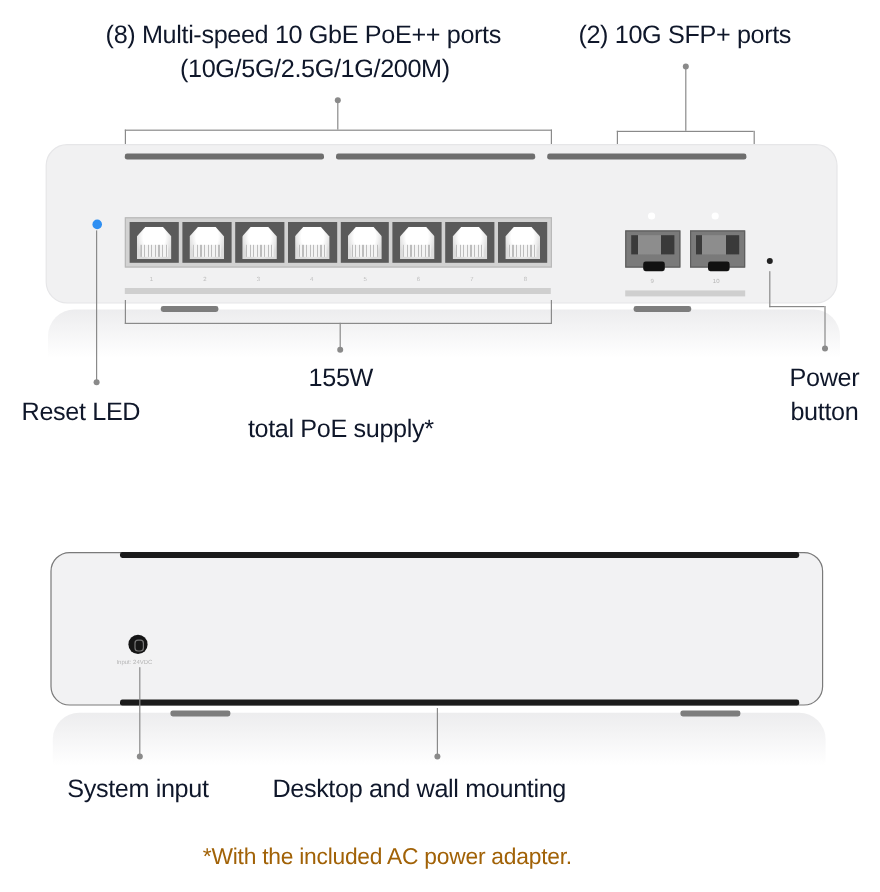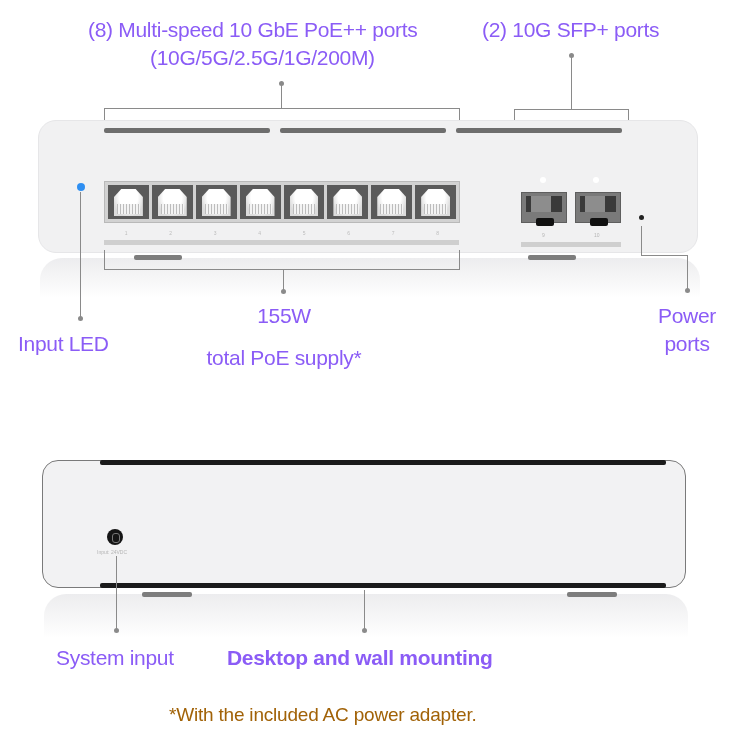"(8) Multi-speed 10 GbE PoE++" .label { color: #8b5cf6 -> #0f172a }
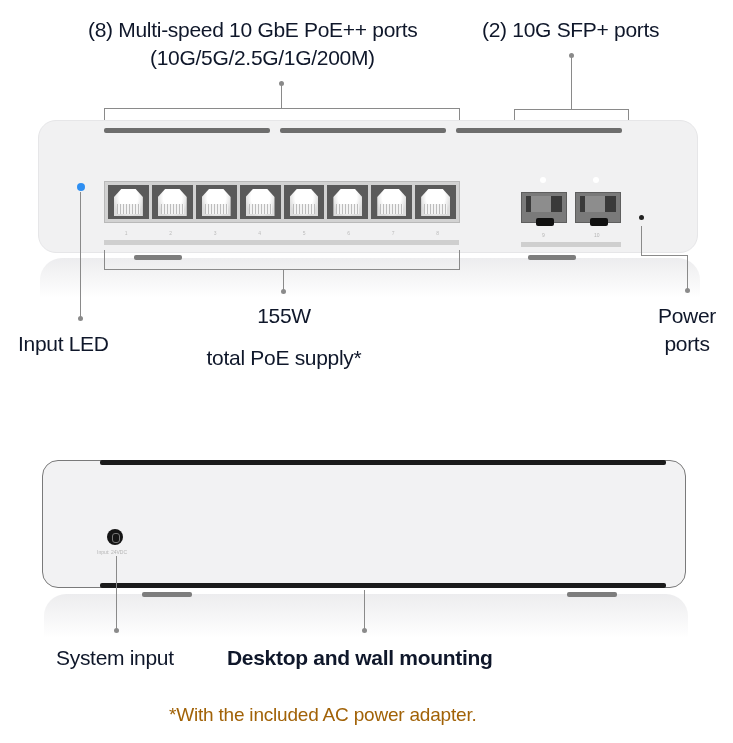"Input LED" div.label { text: Input -> Reset }
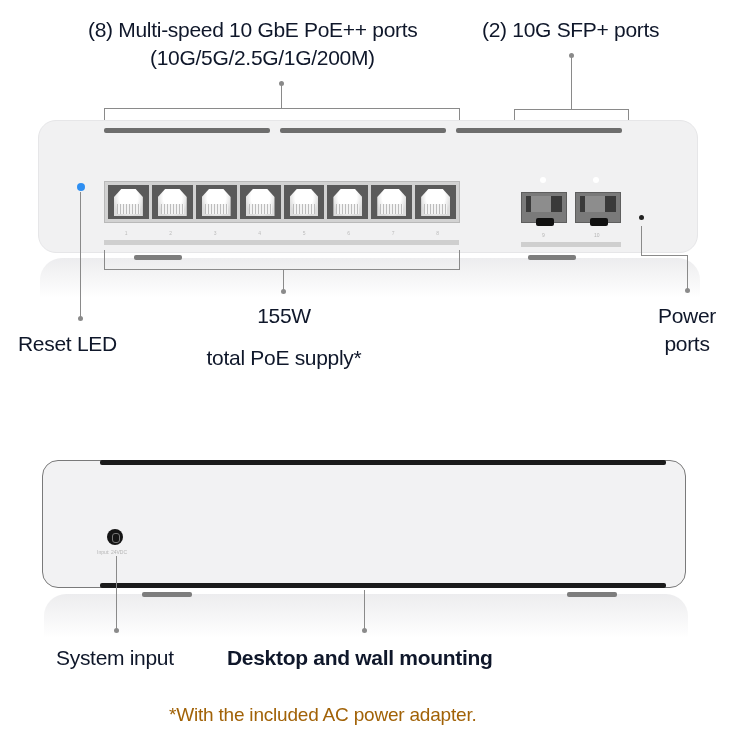"ports" div.label { text: ports -> button }
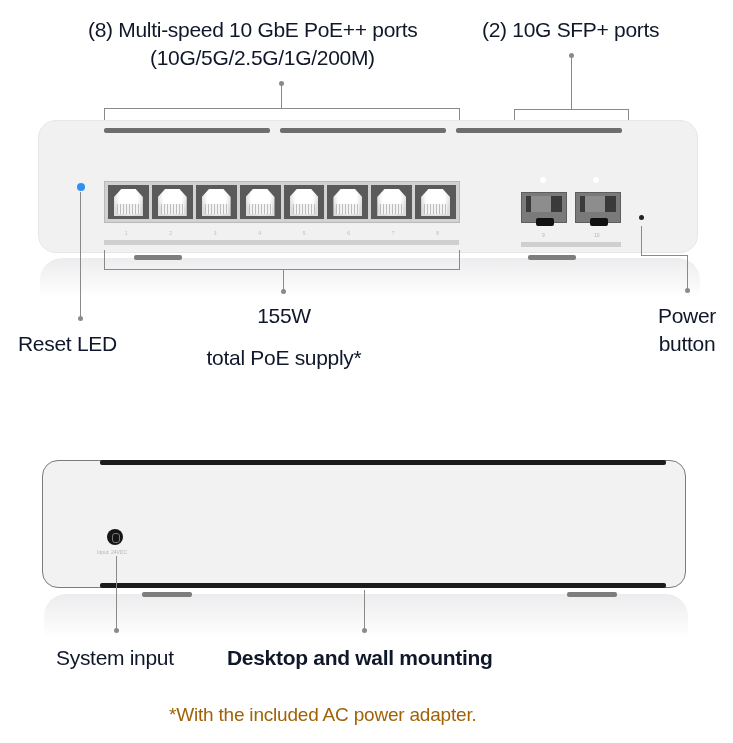"Desktop and wall mounting" div.label { font-weight: bold -> none }
